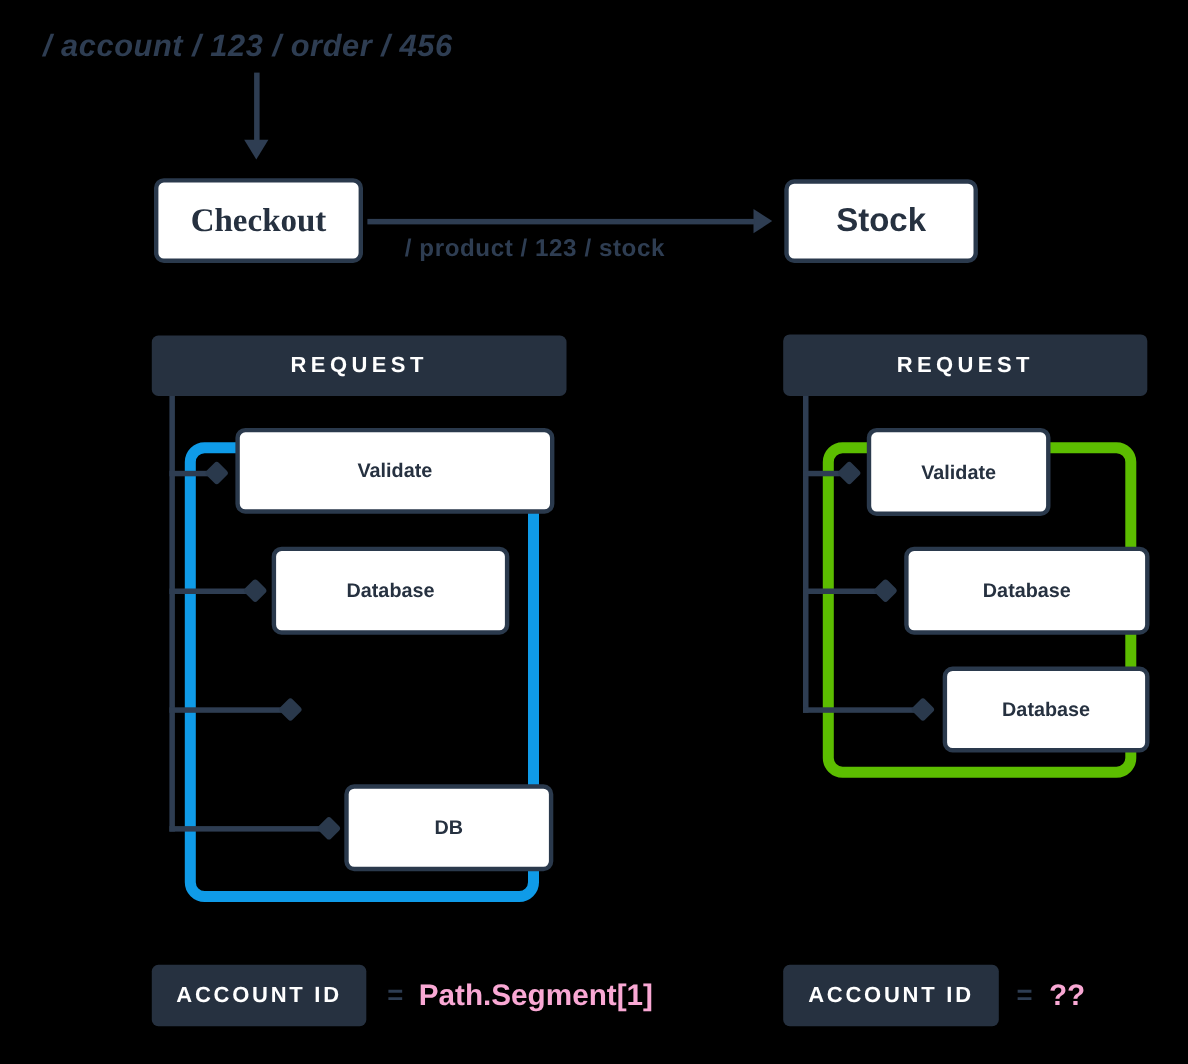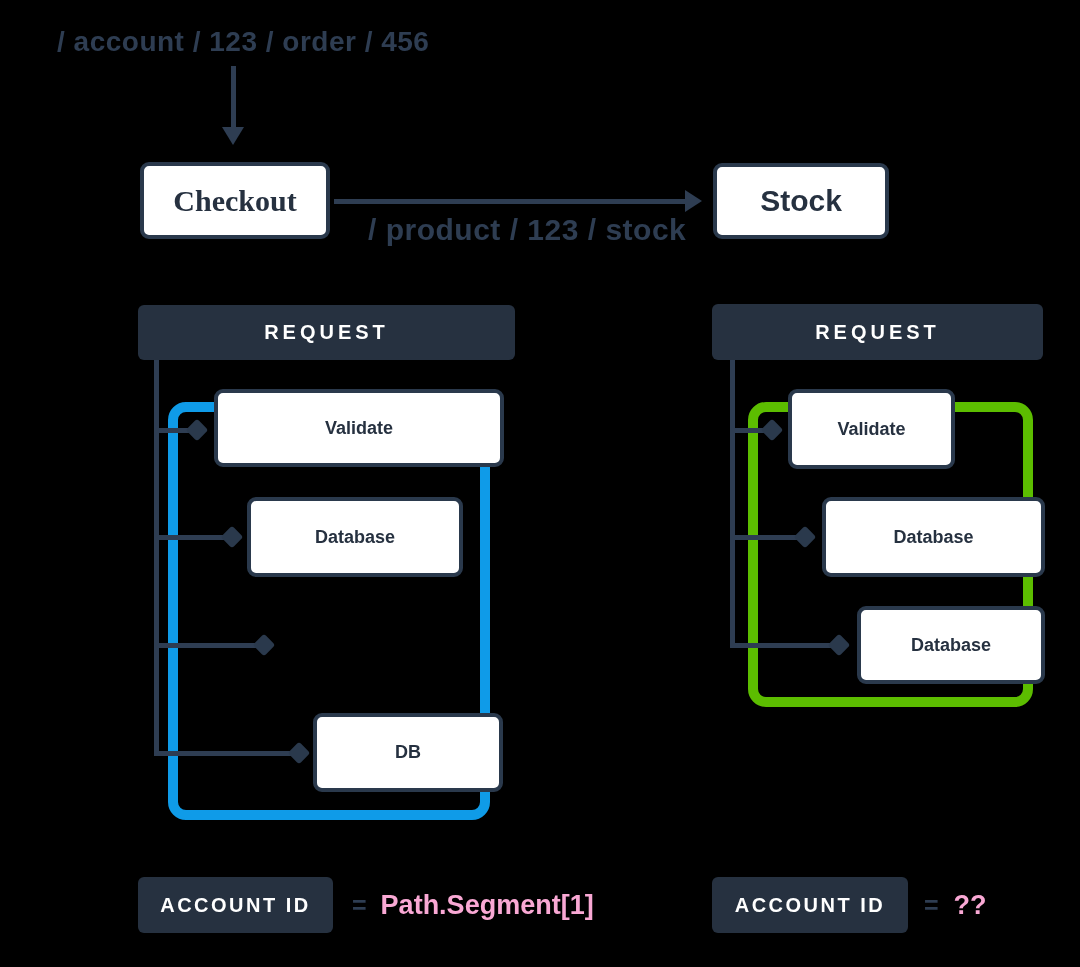"/ account / 123 /" div.abs { font-style: none -> italic; left: 57px -> 39px }
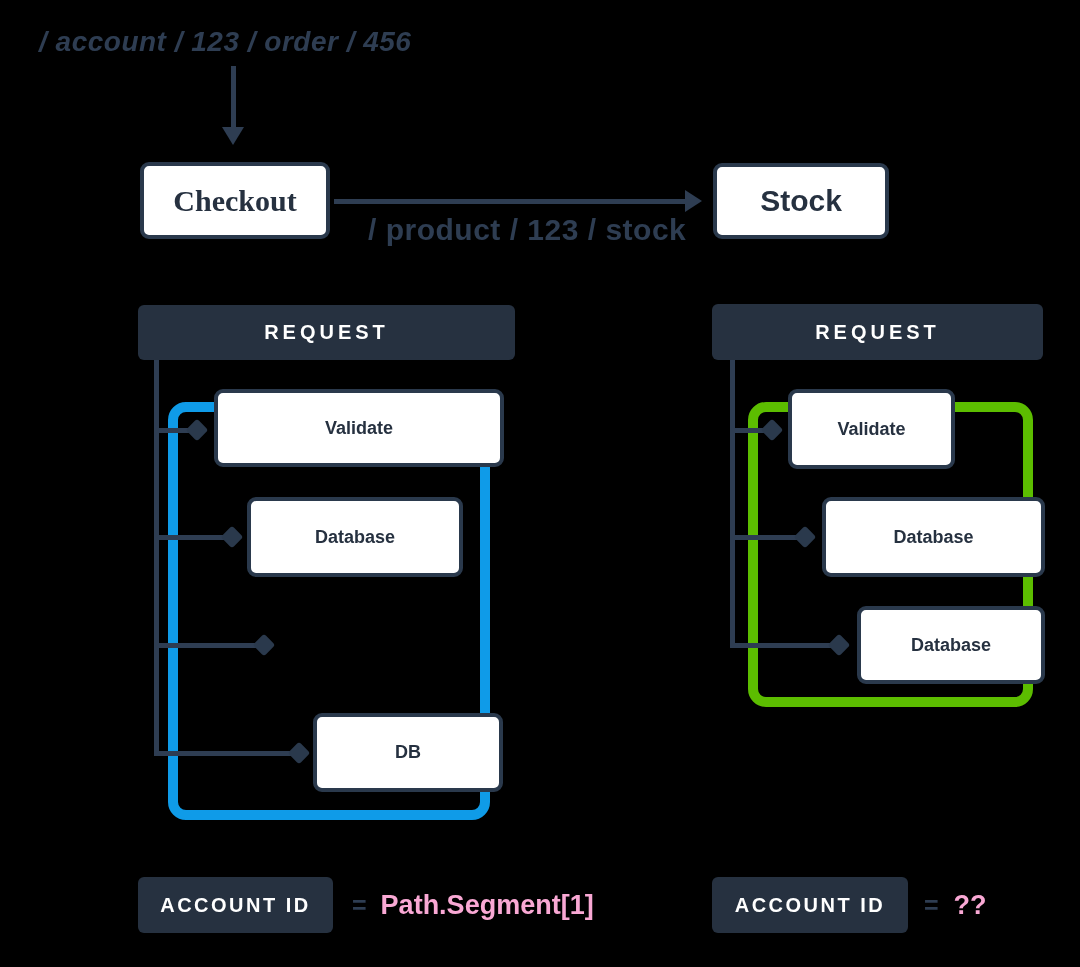"/ product / 123 /" div.abs { font-size: 30px -> 22px }
